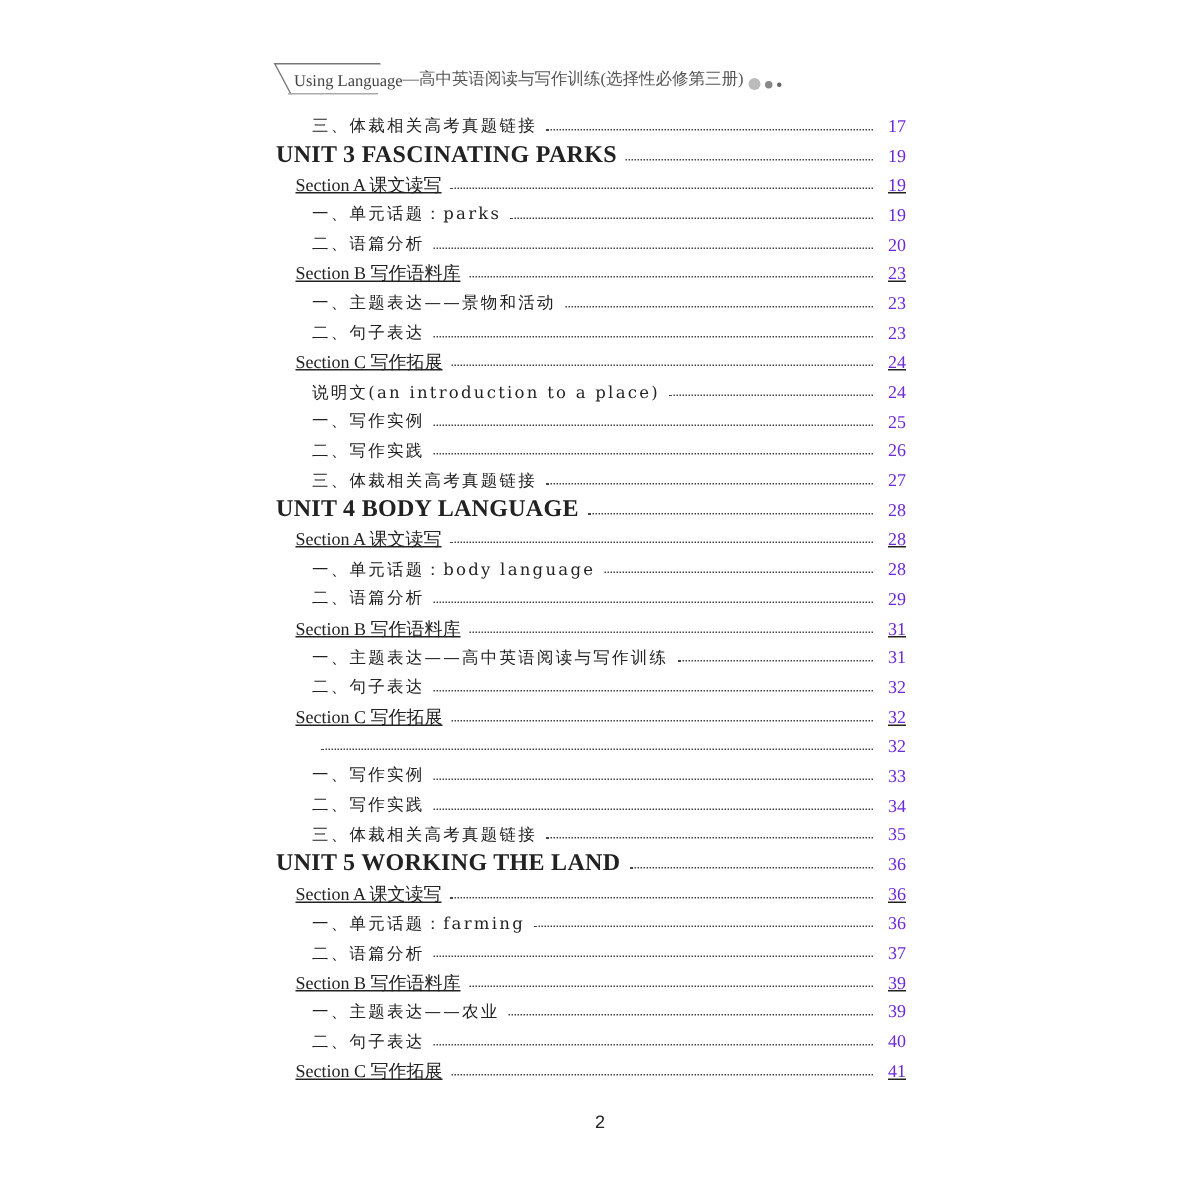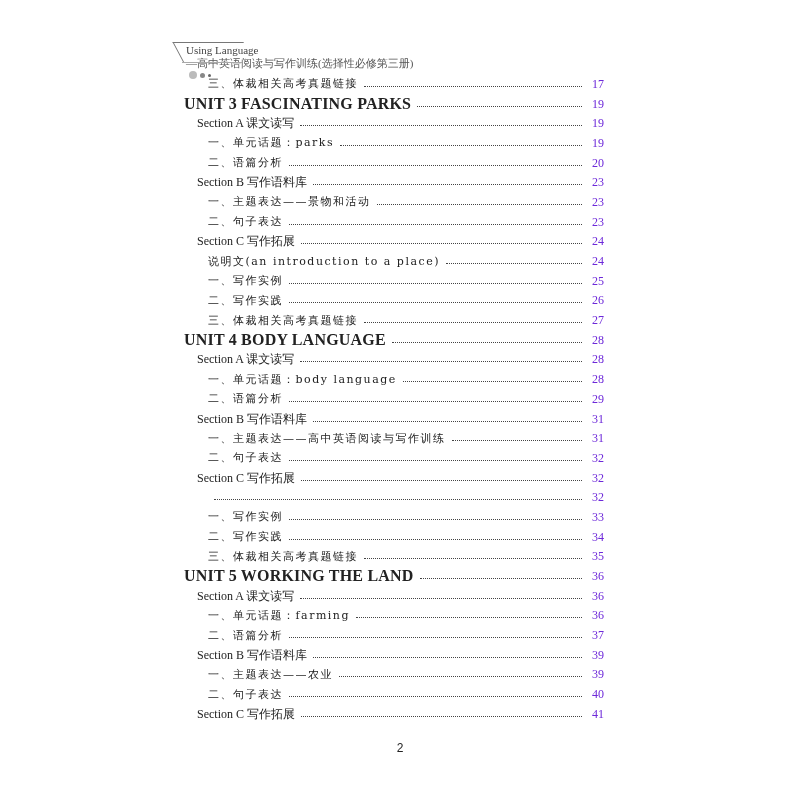"Using Language" .header { align-items: flex-start -> flex-end; flex-direction: column -> none; left: 186px -> 196px }
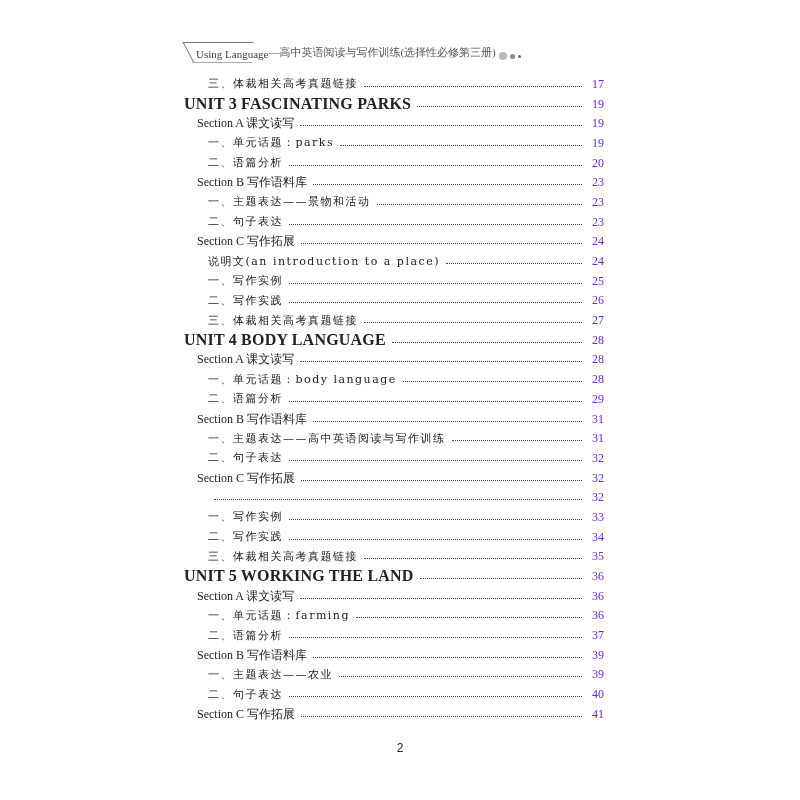"Section A 课文读写" .row.section { text-decoration: none -> underline }
